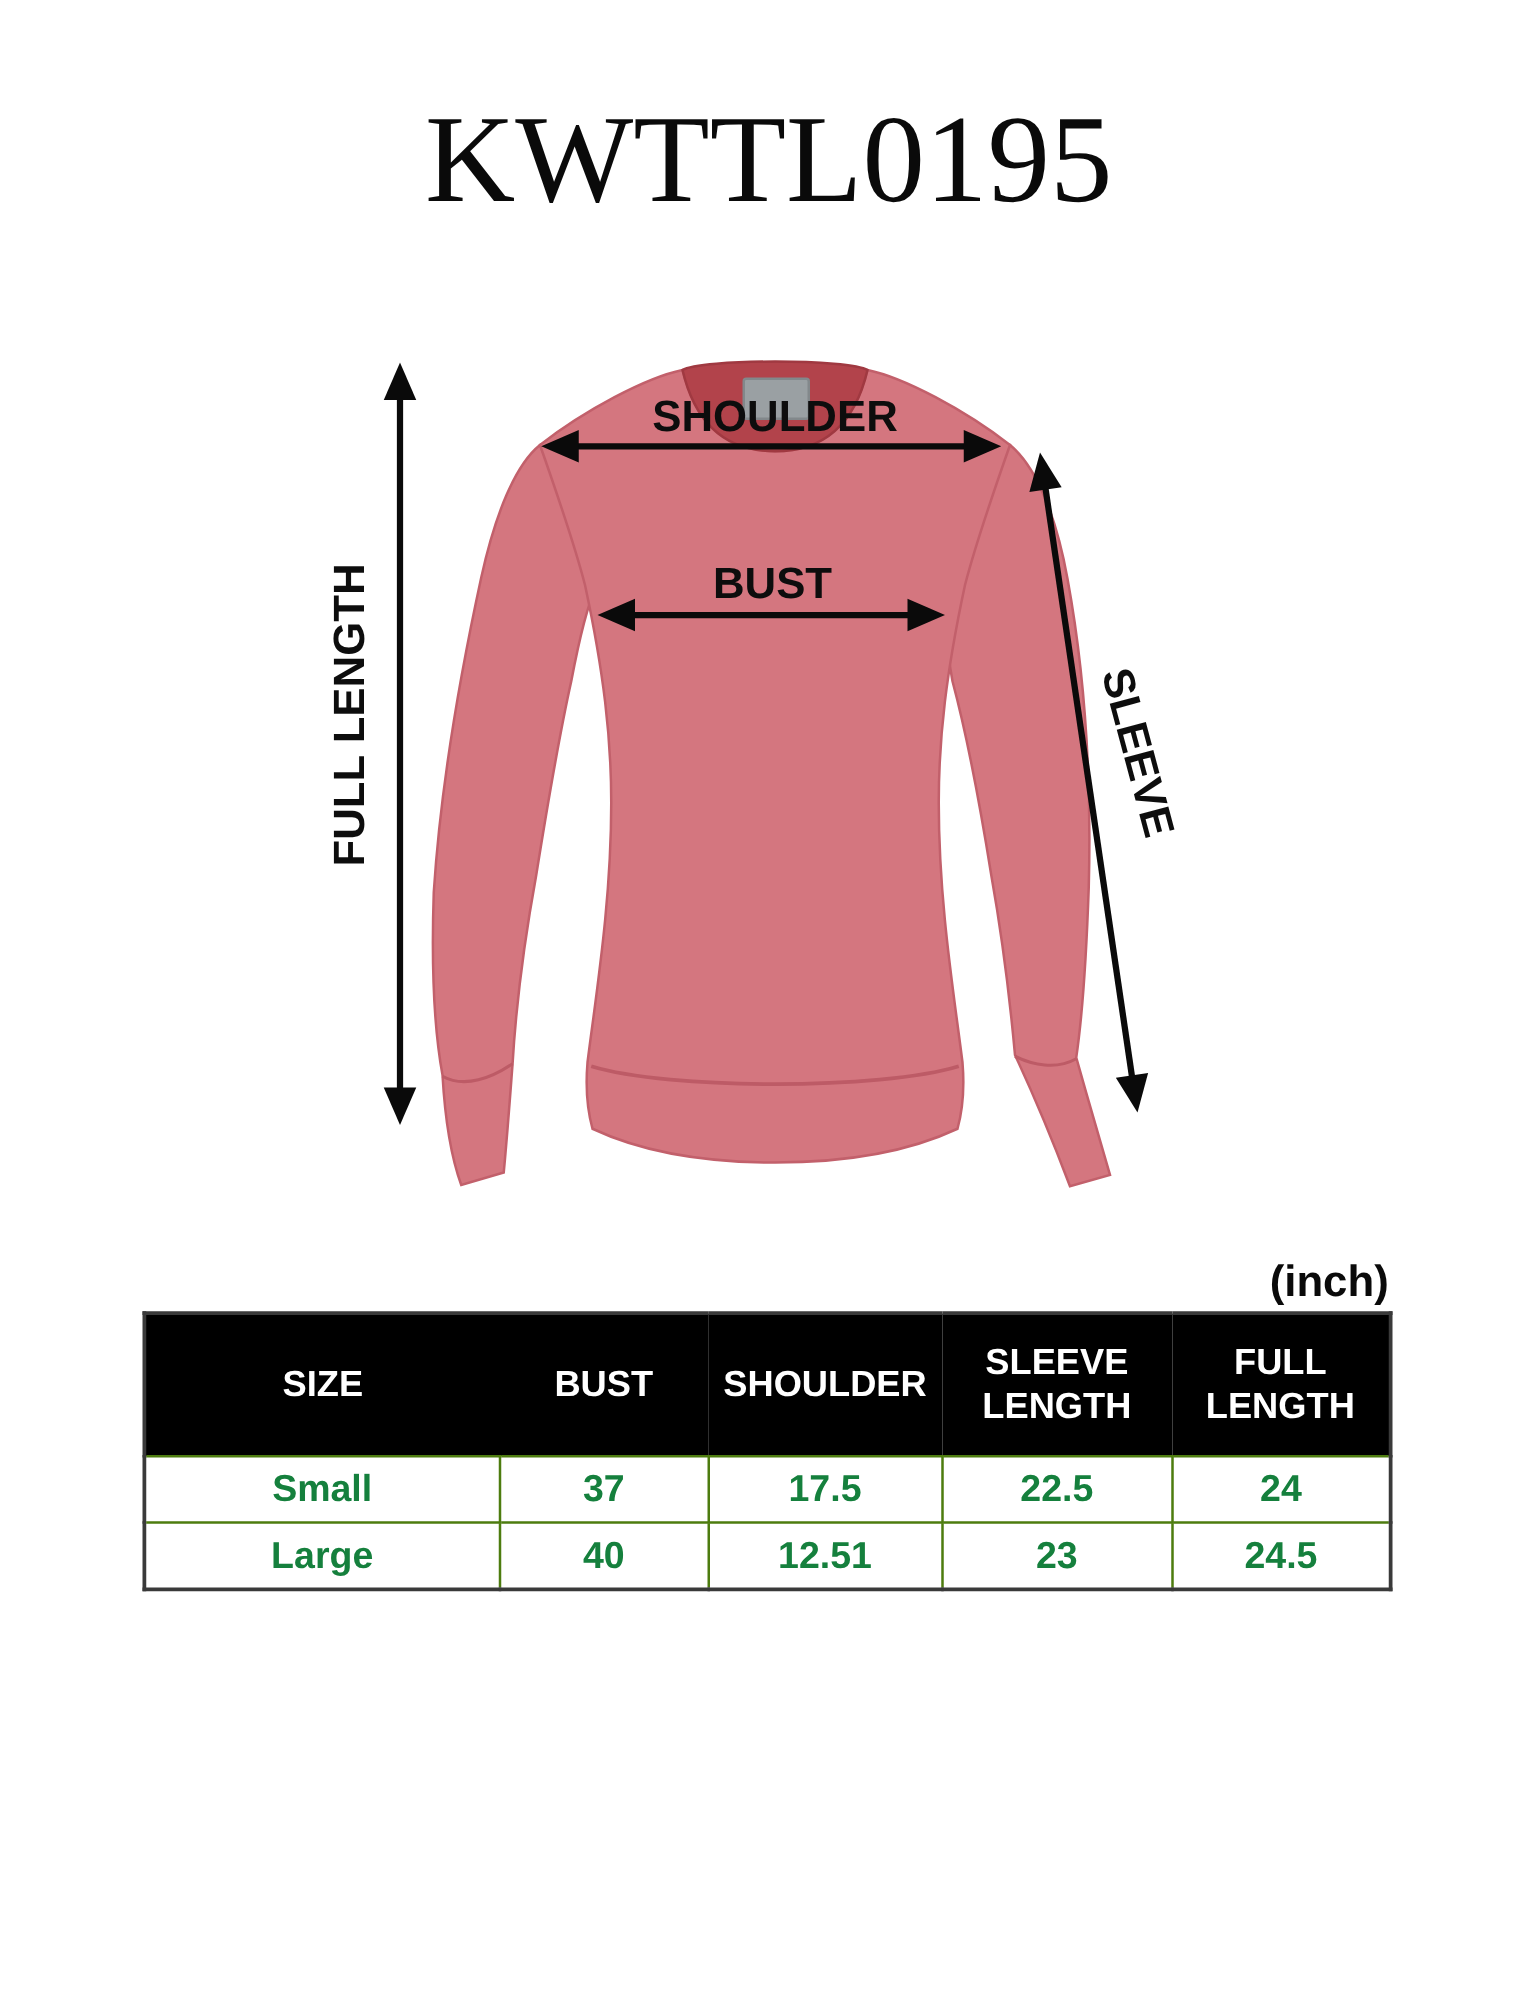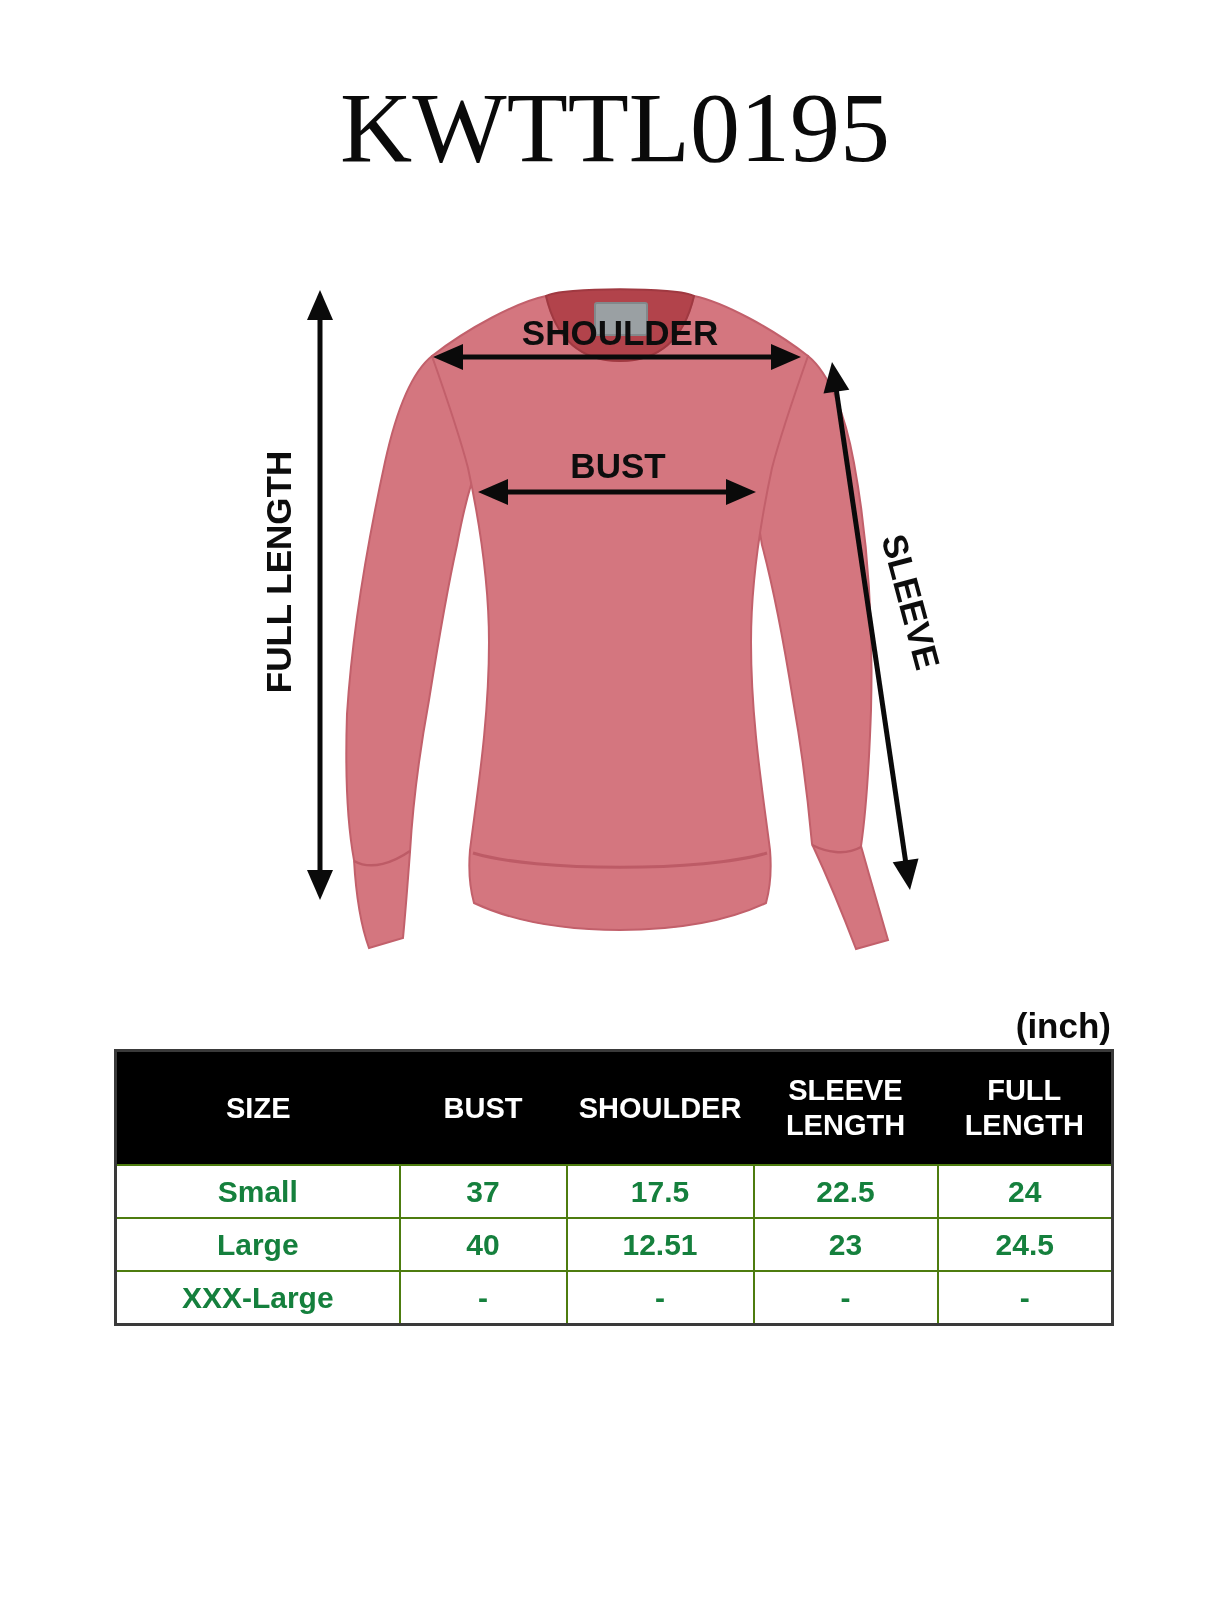"XXX-Large" tr { html: <tr> <td>XXX-Large</td> <td>-</td> <td>-</td> <td>-</td> <td>-</td> </tr> -> none }
